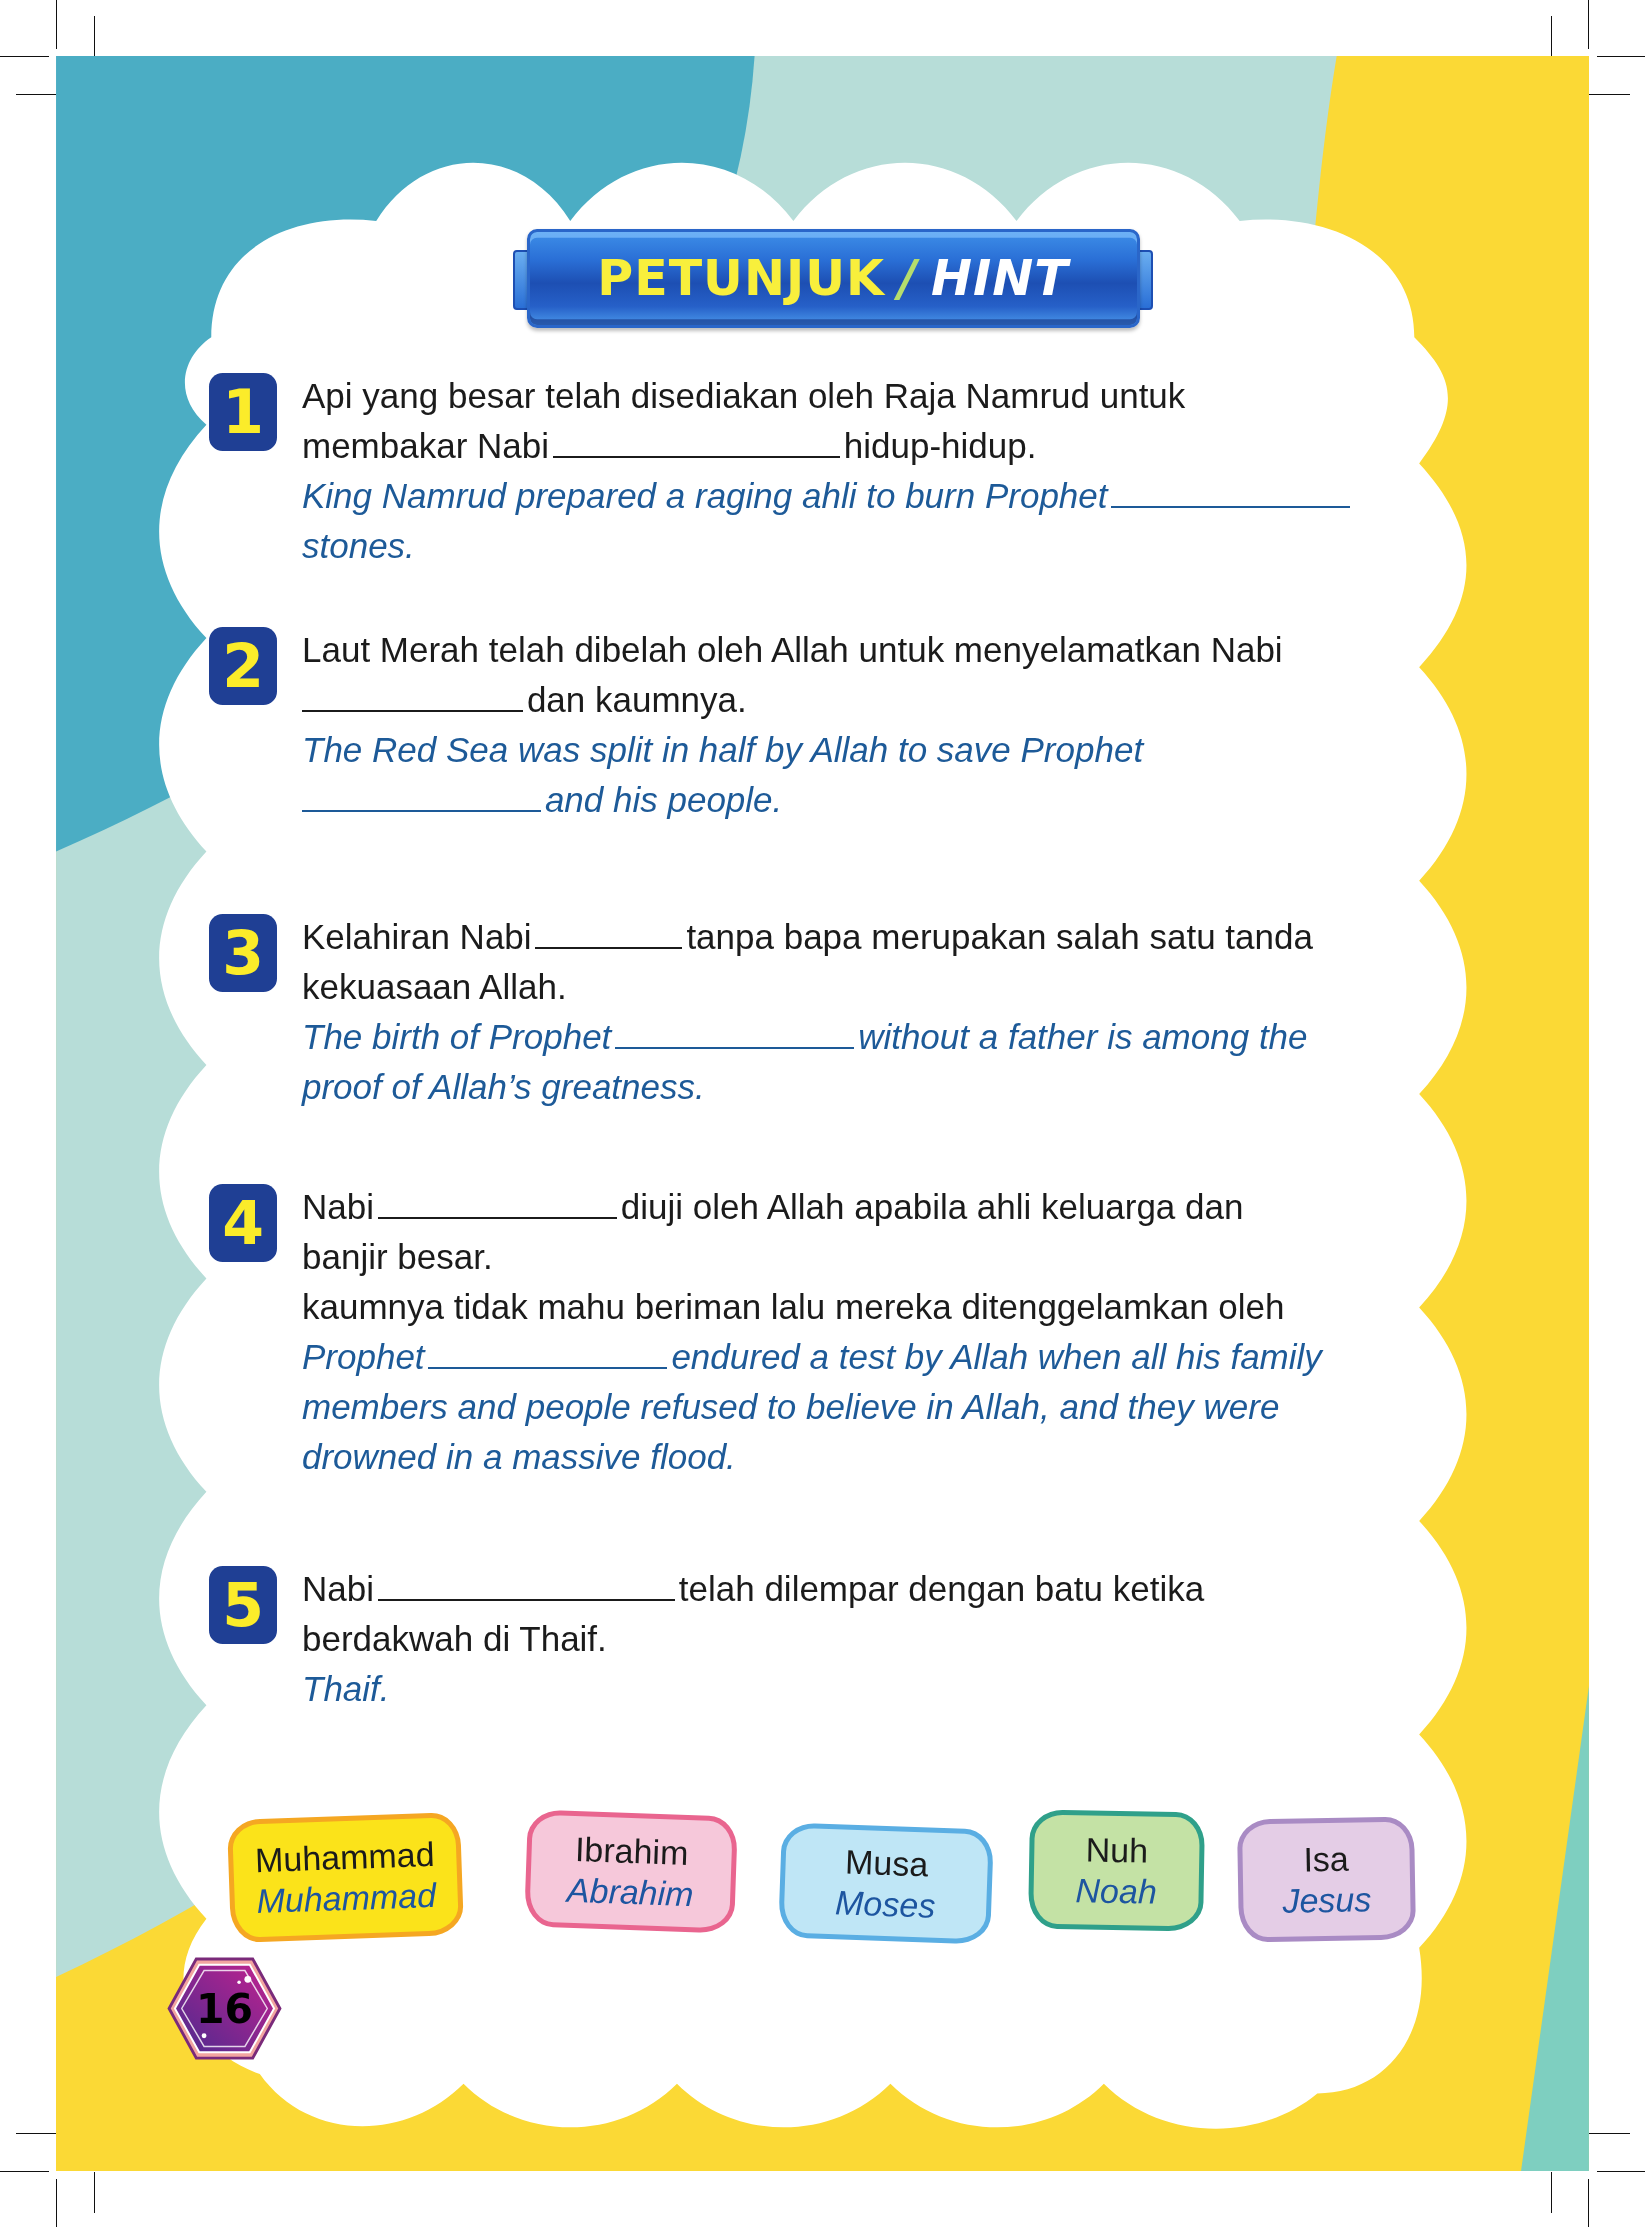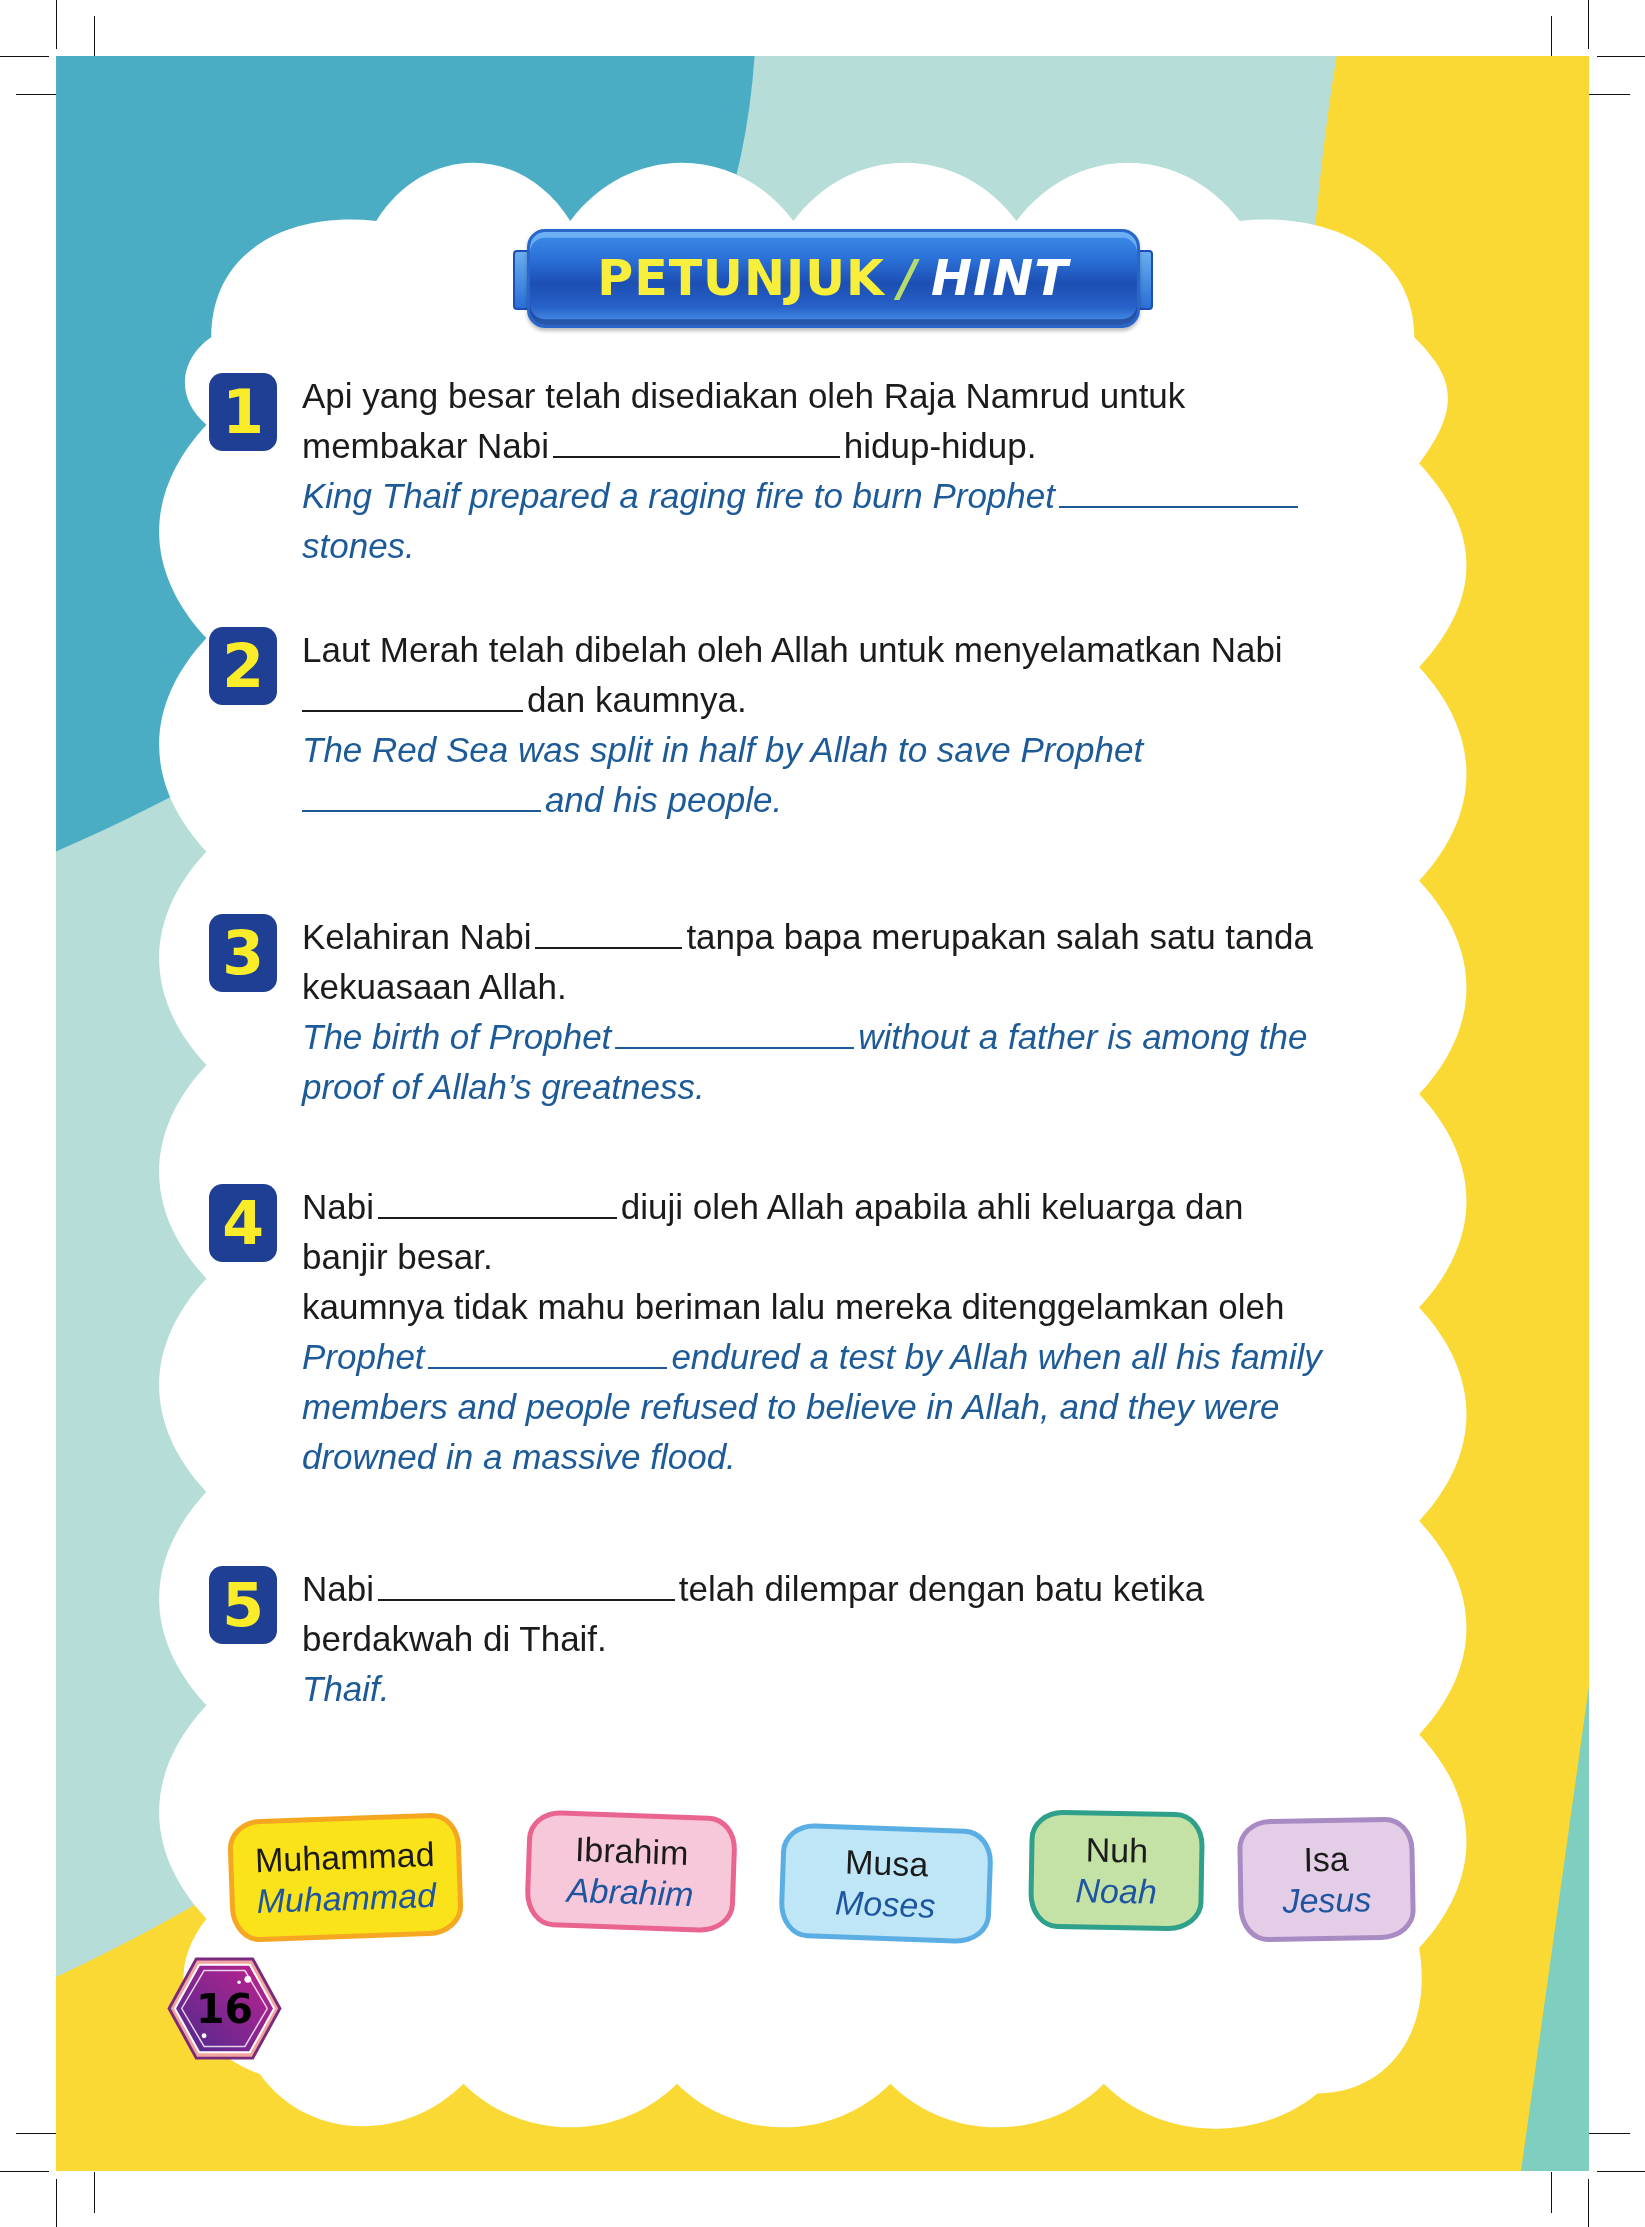"PETUNJUK / HINT" .title-banner .plate { border-radius: 18px -> 10px }
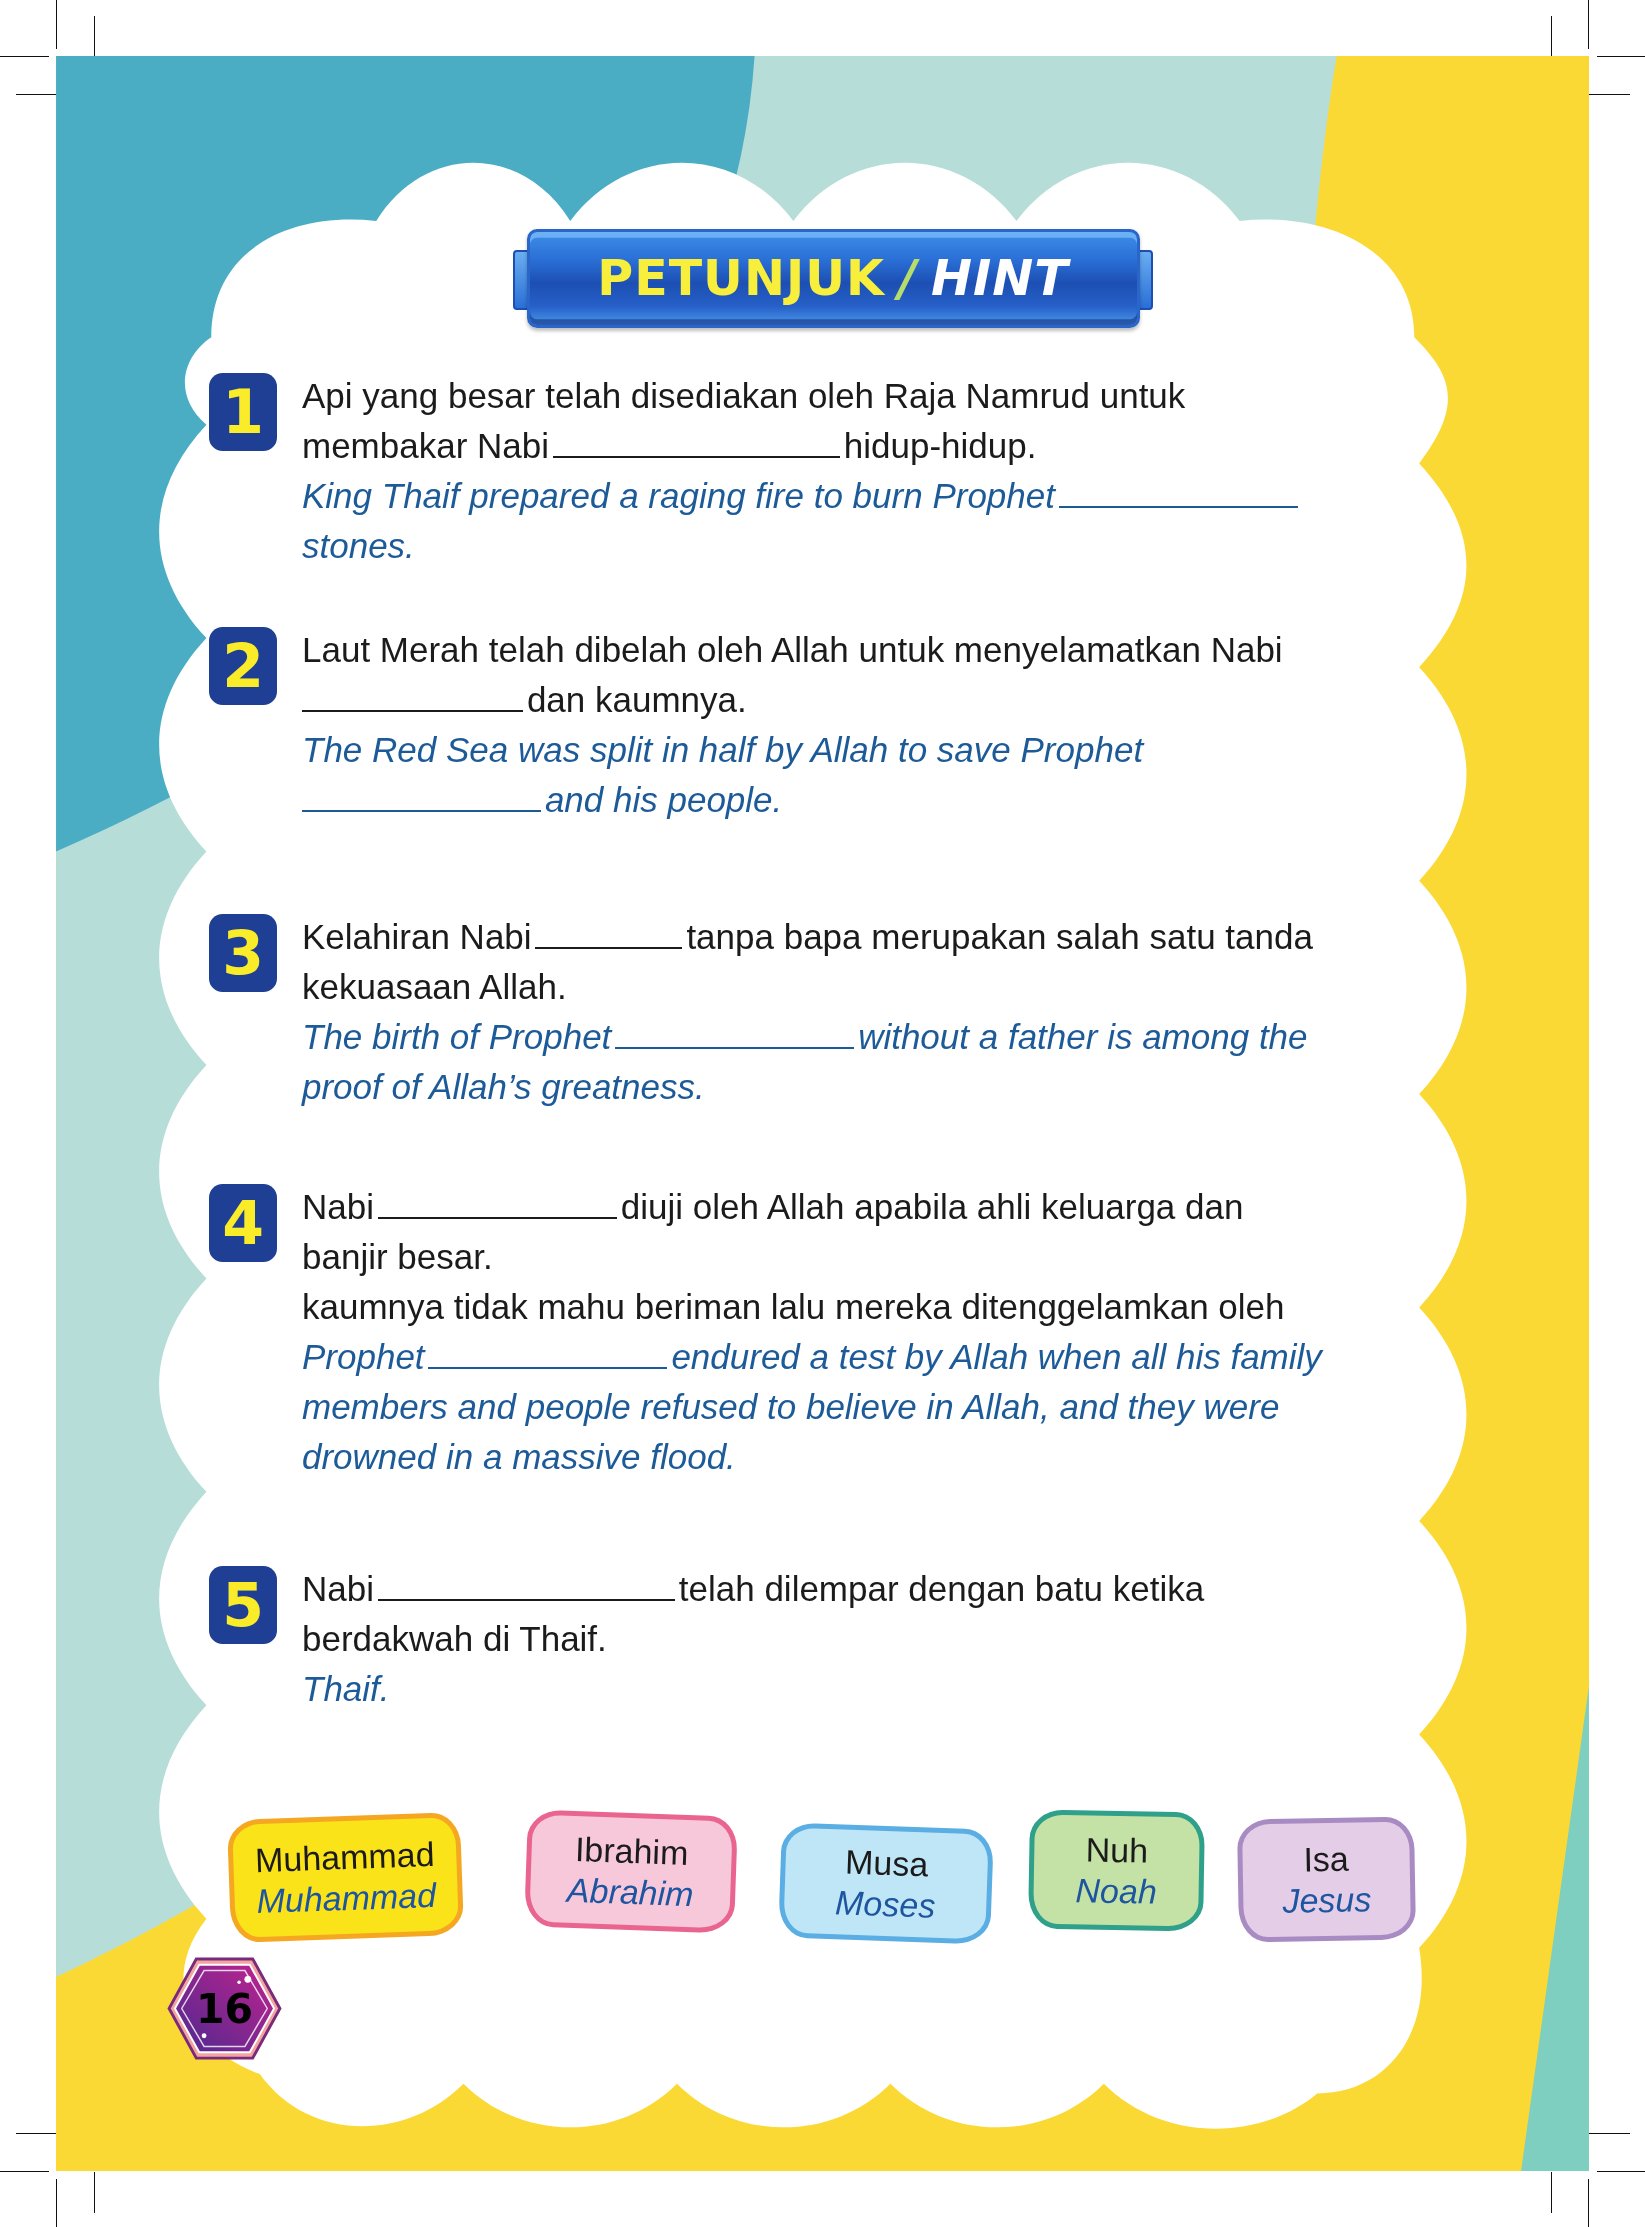"King Thaif prepared a raging" span { text: Thaif prepared a raging fire -> Namrud prepared a raging ahli }
